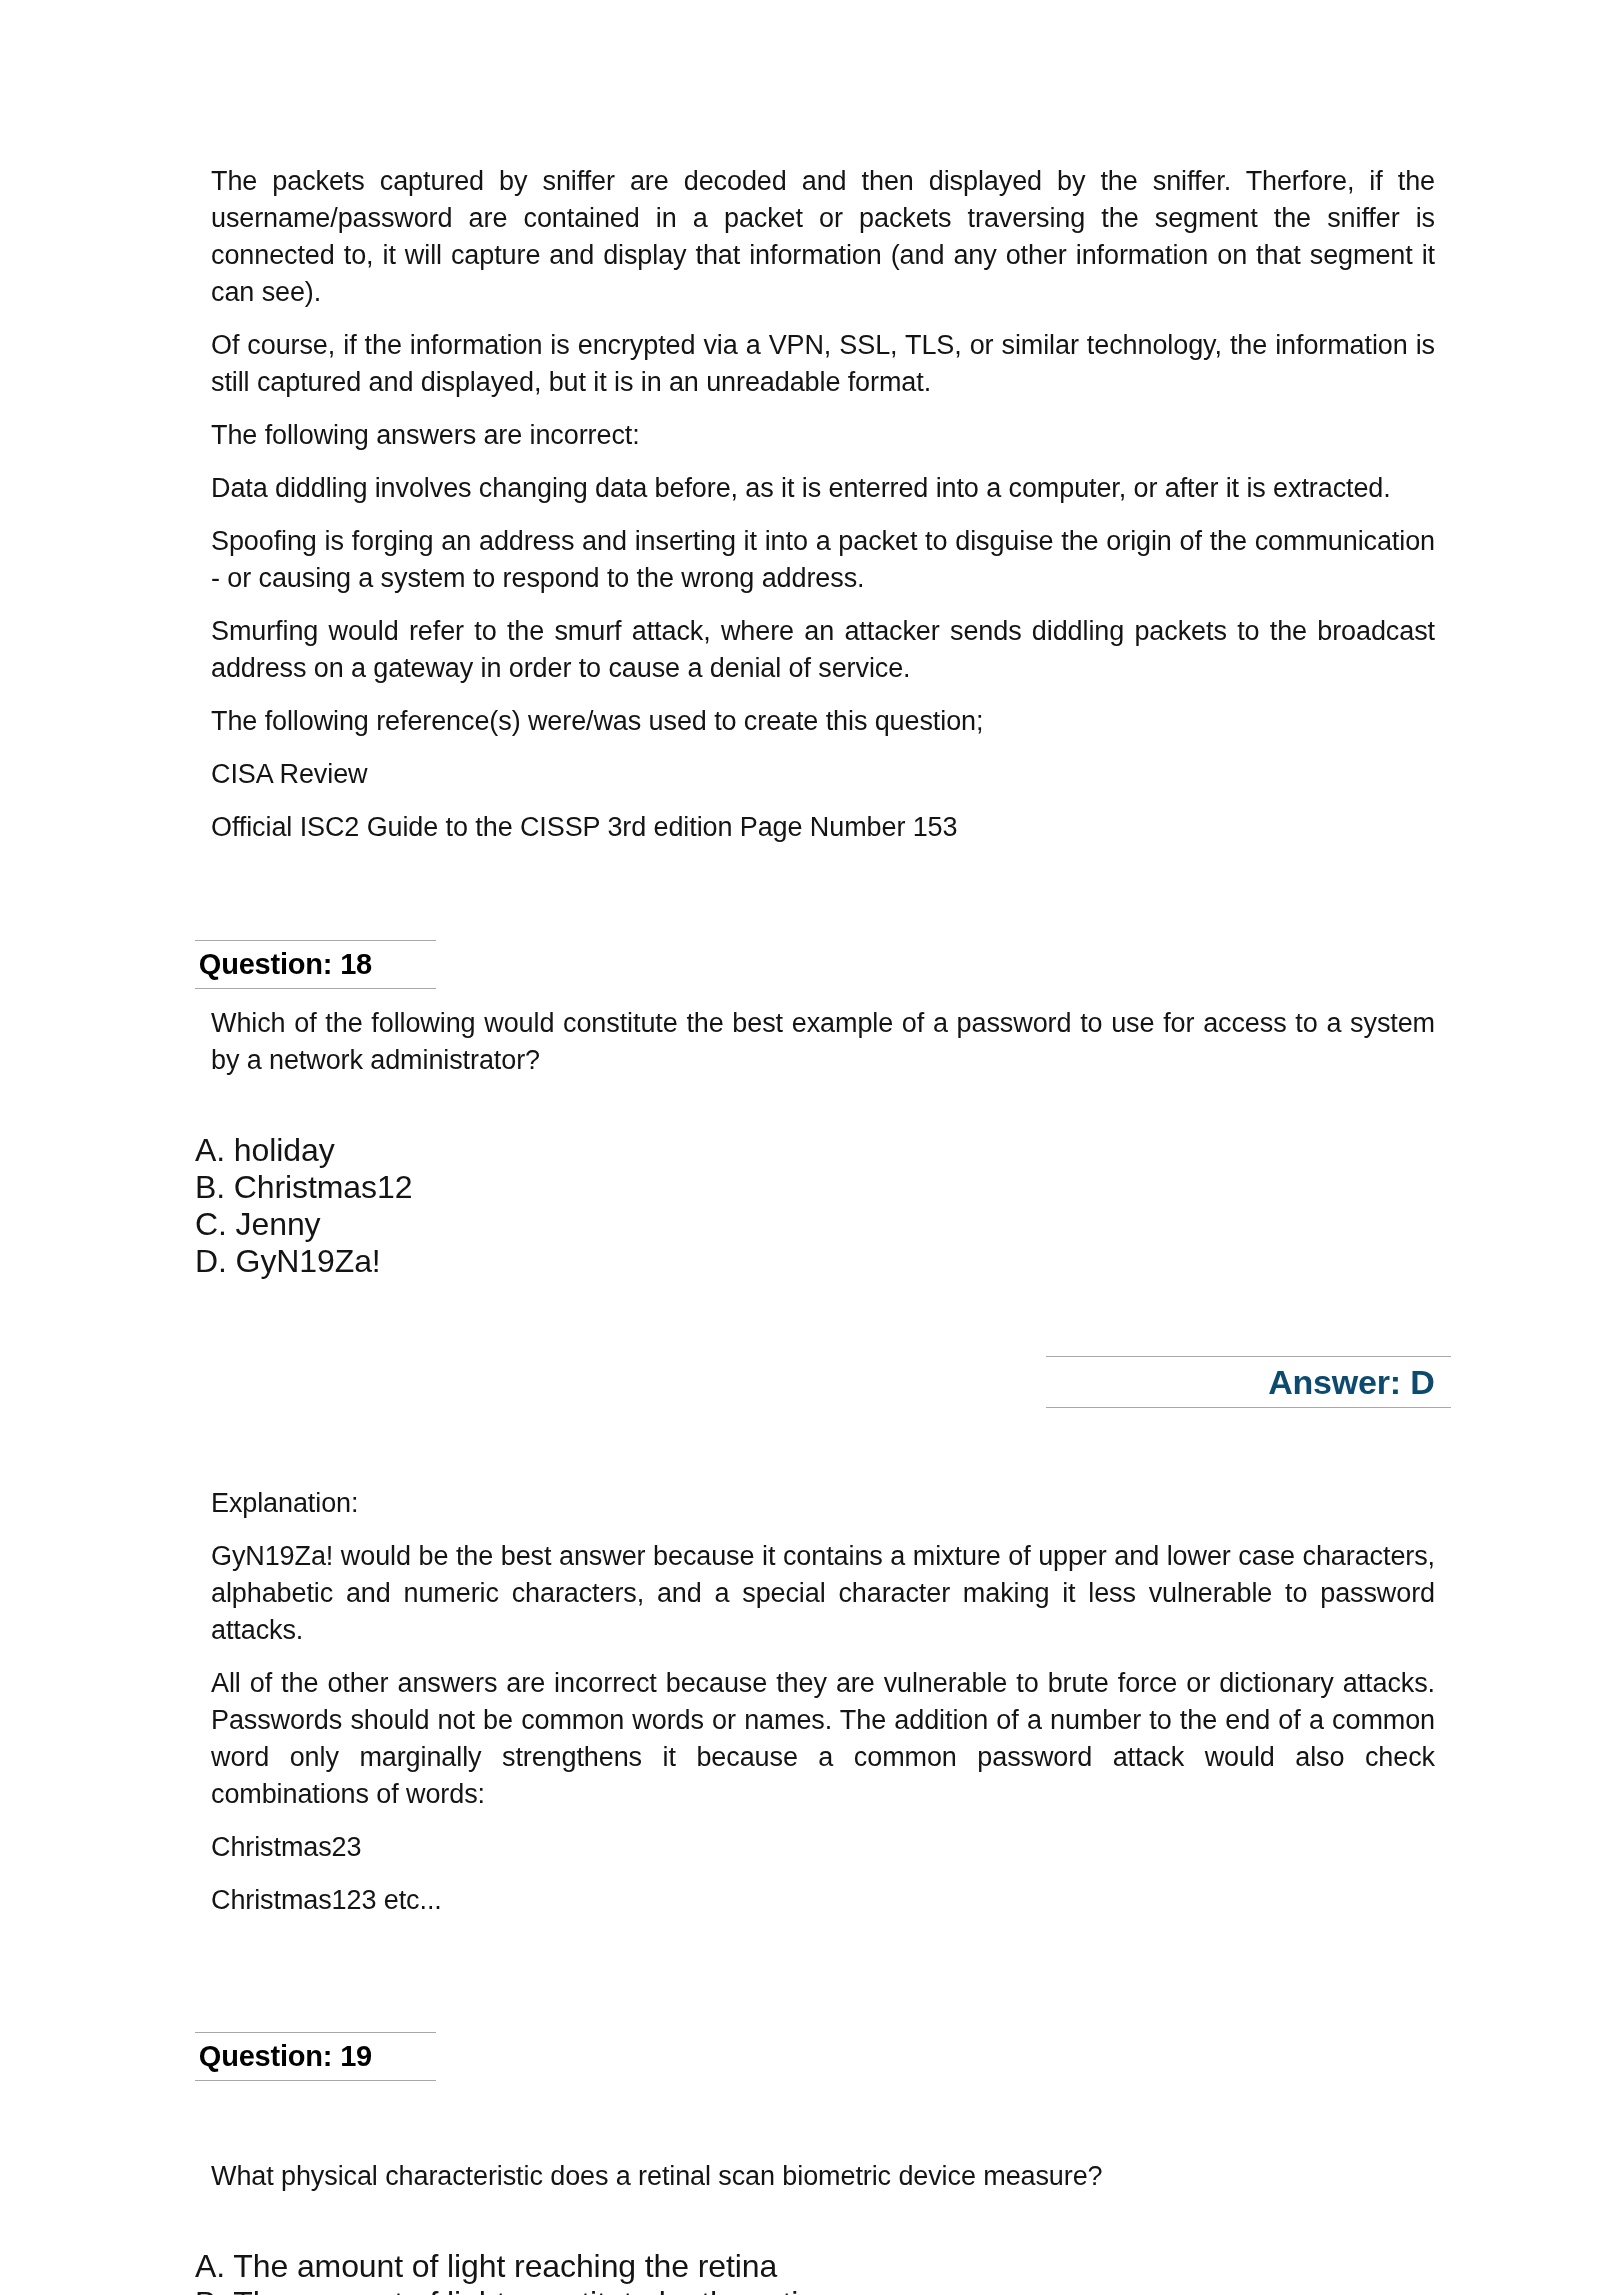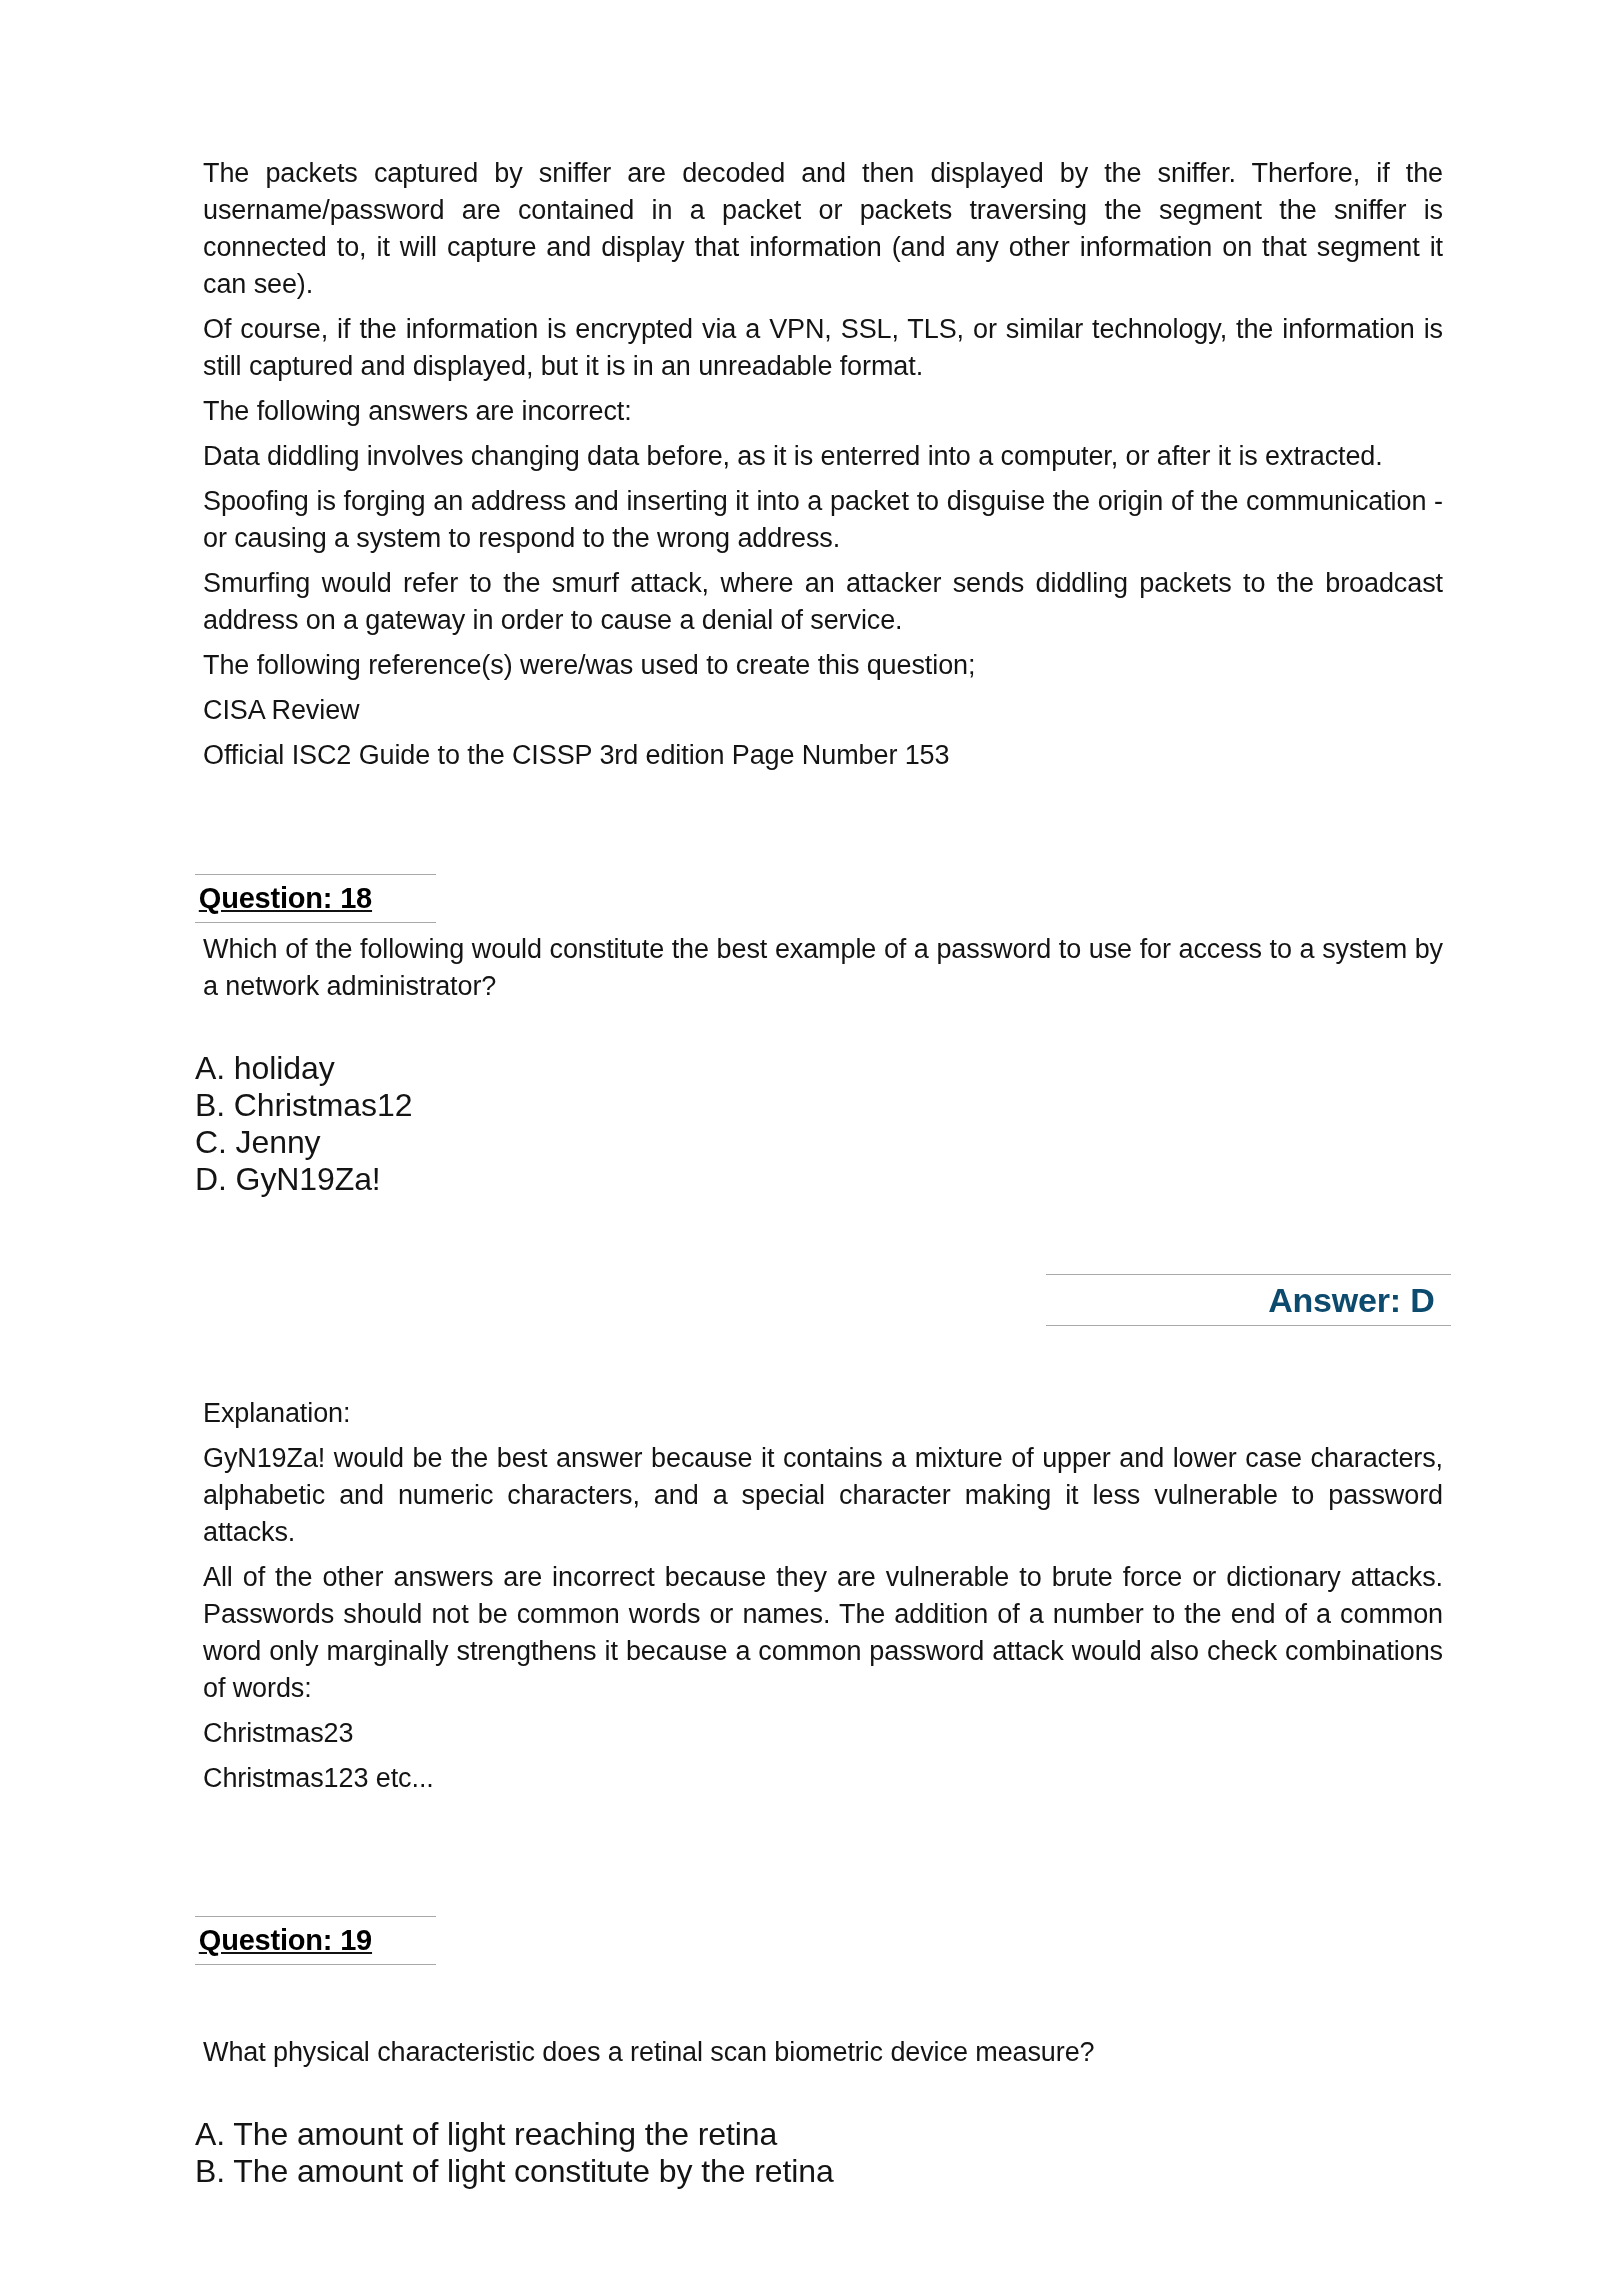"The packets captured by sniffer" .para { margin: 8px -> 16px }
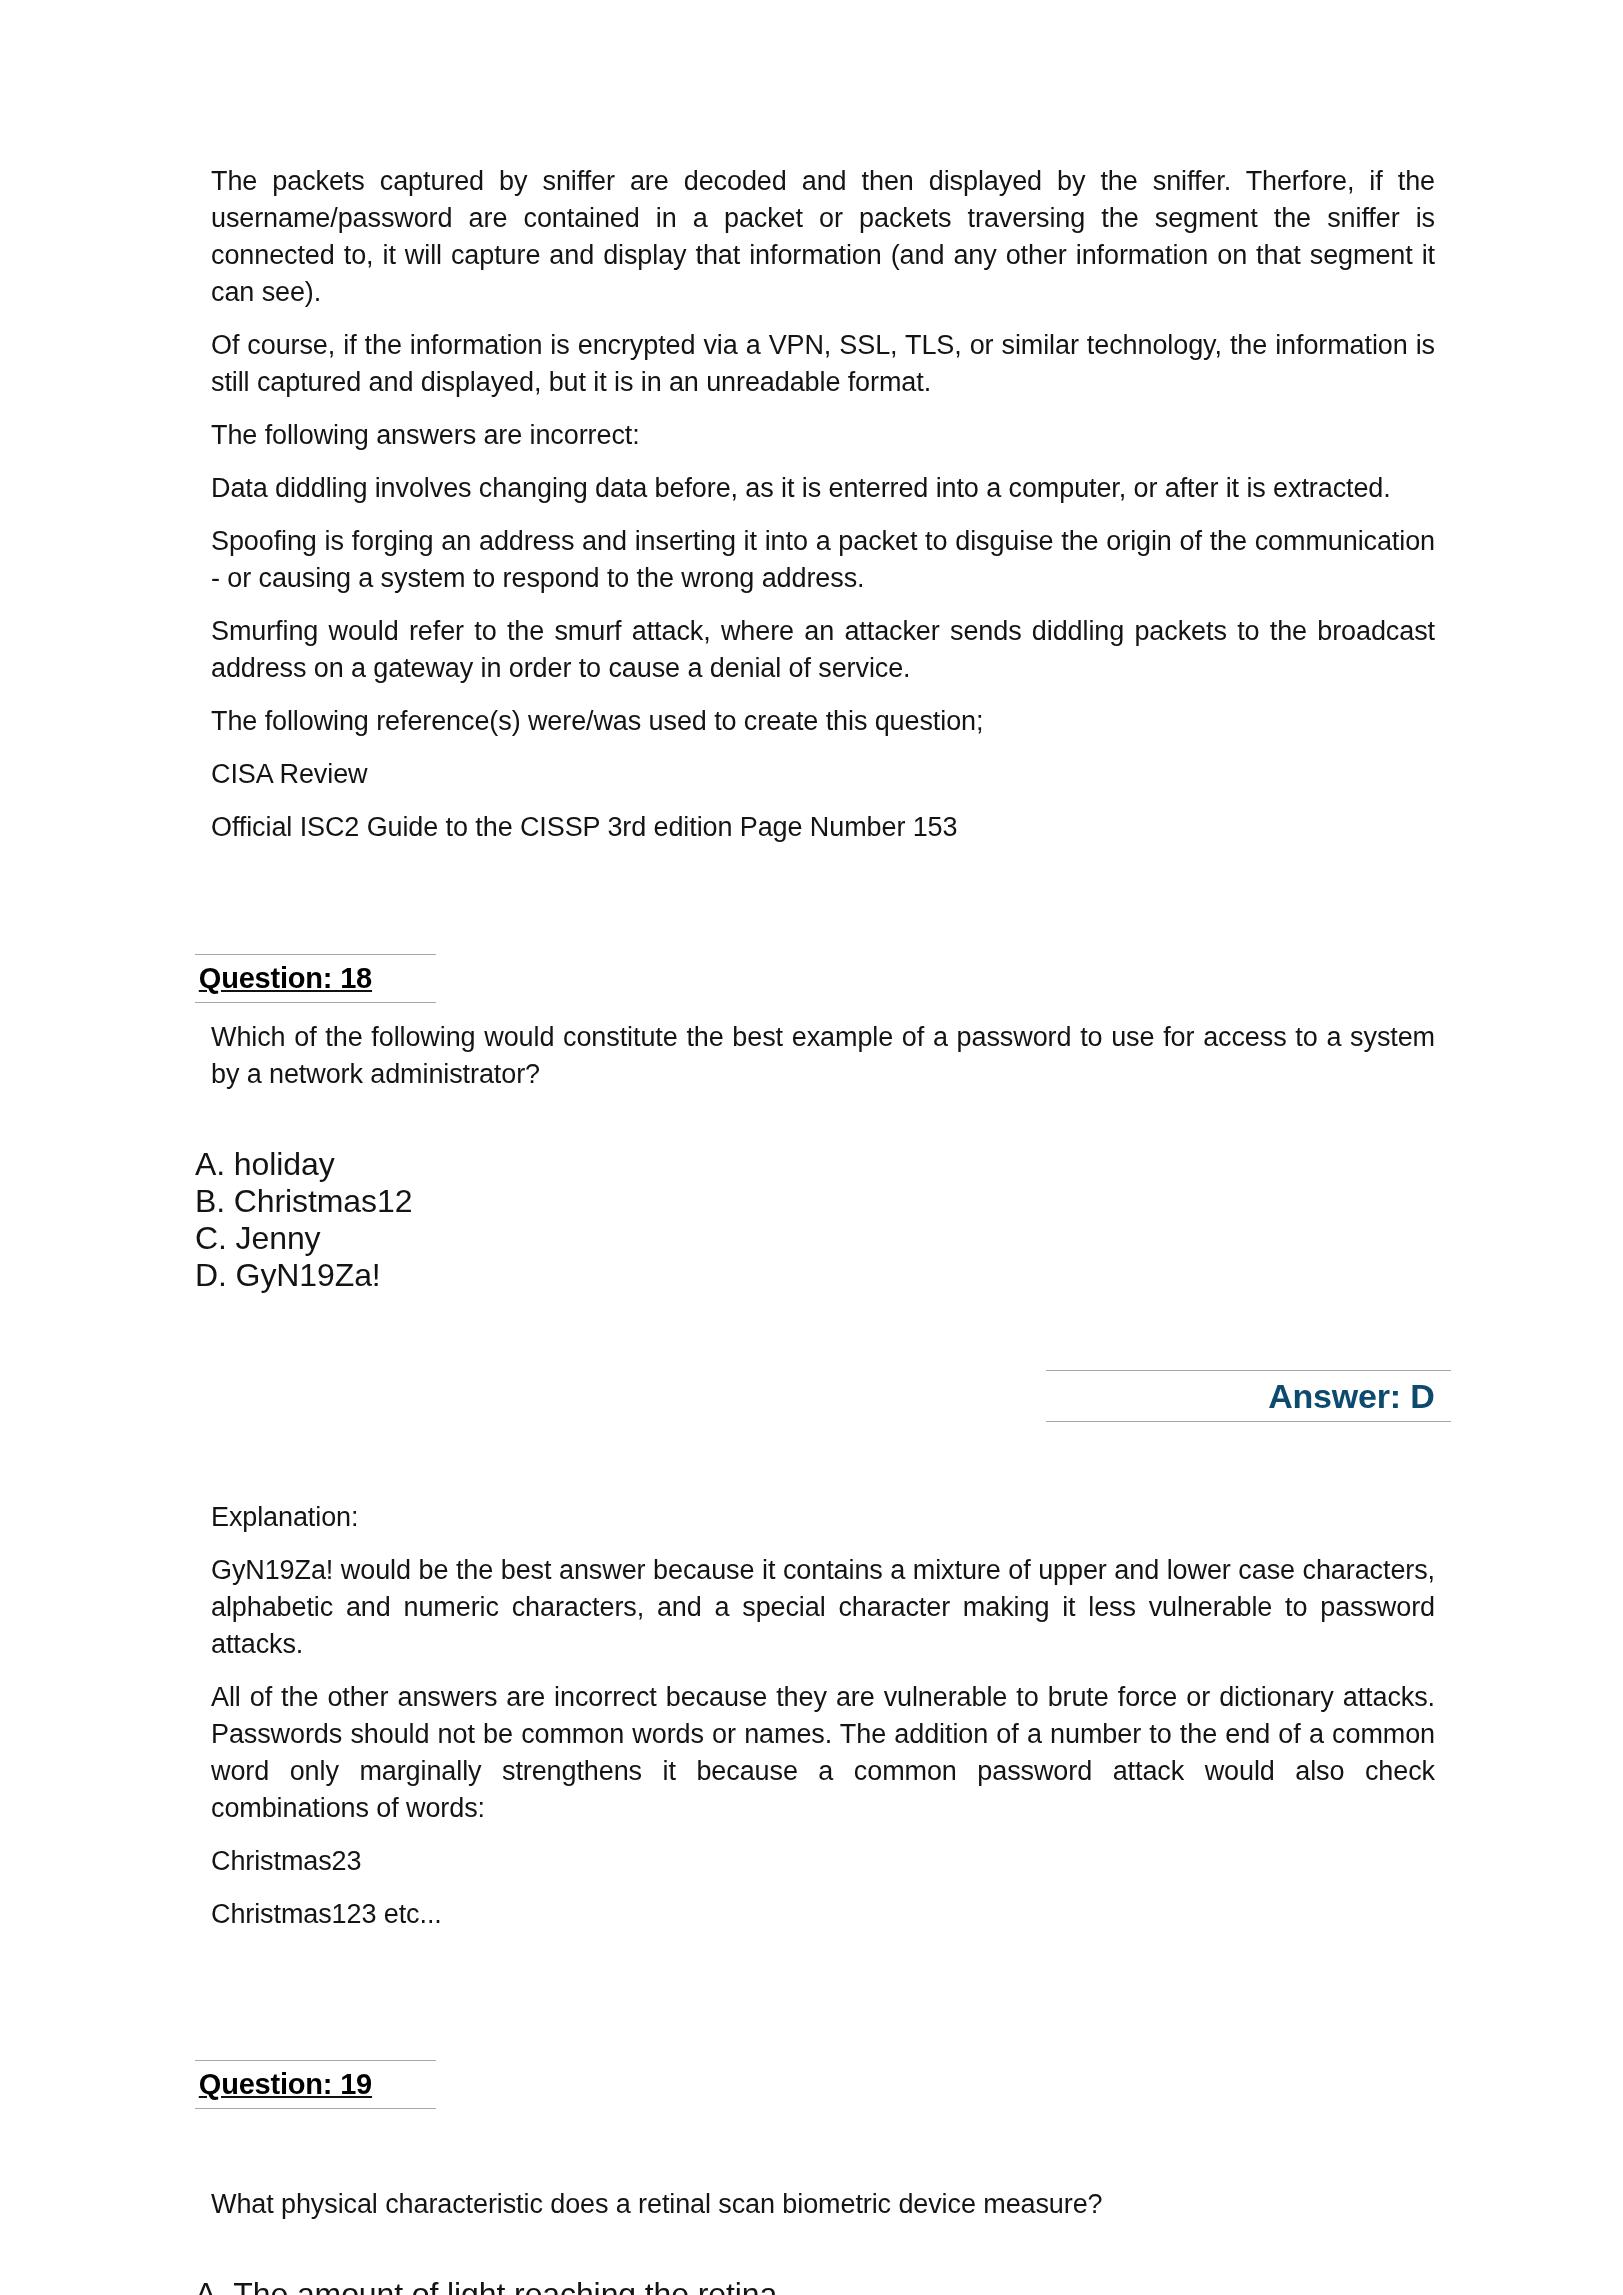"Question: 18" .qheader { margin-top: 16px -> 2px; text-decoration: underline -> none }
